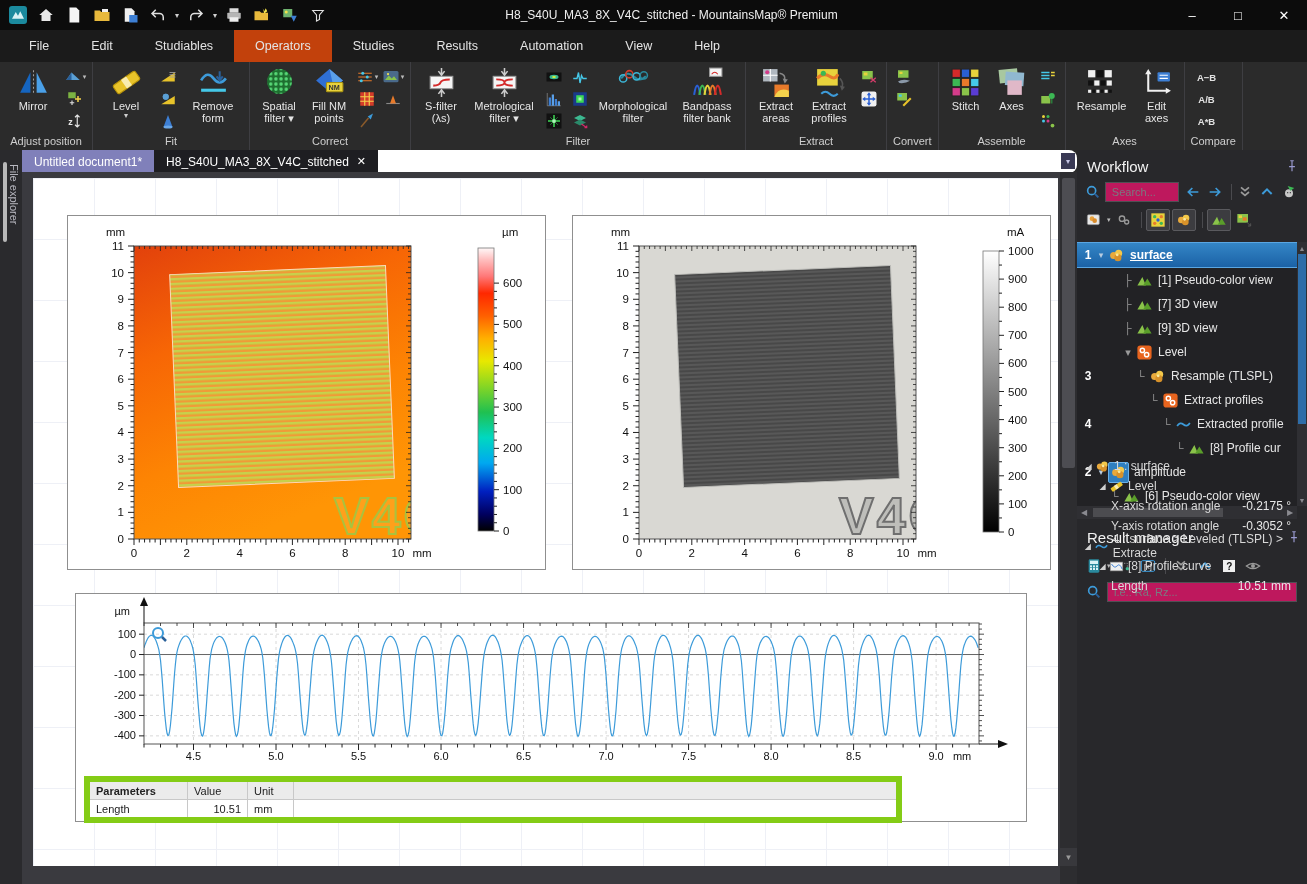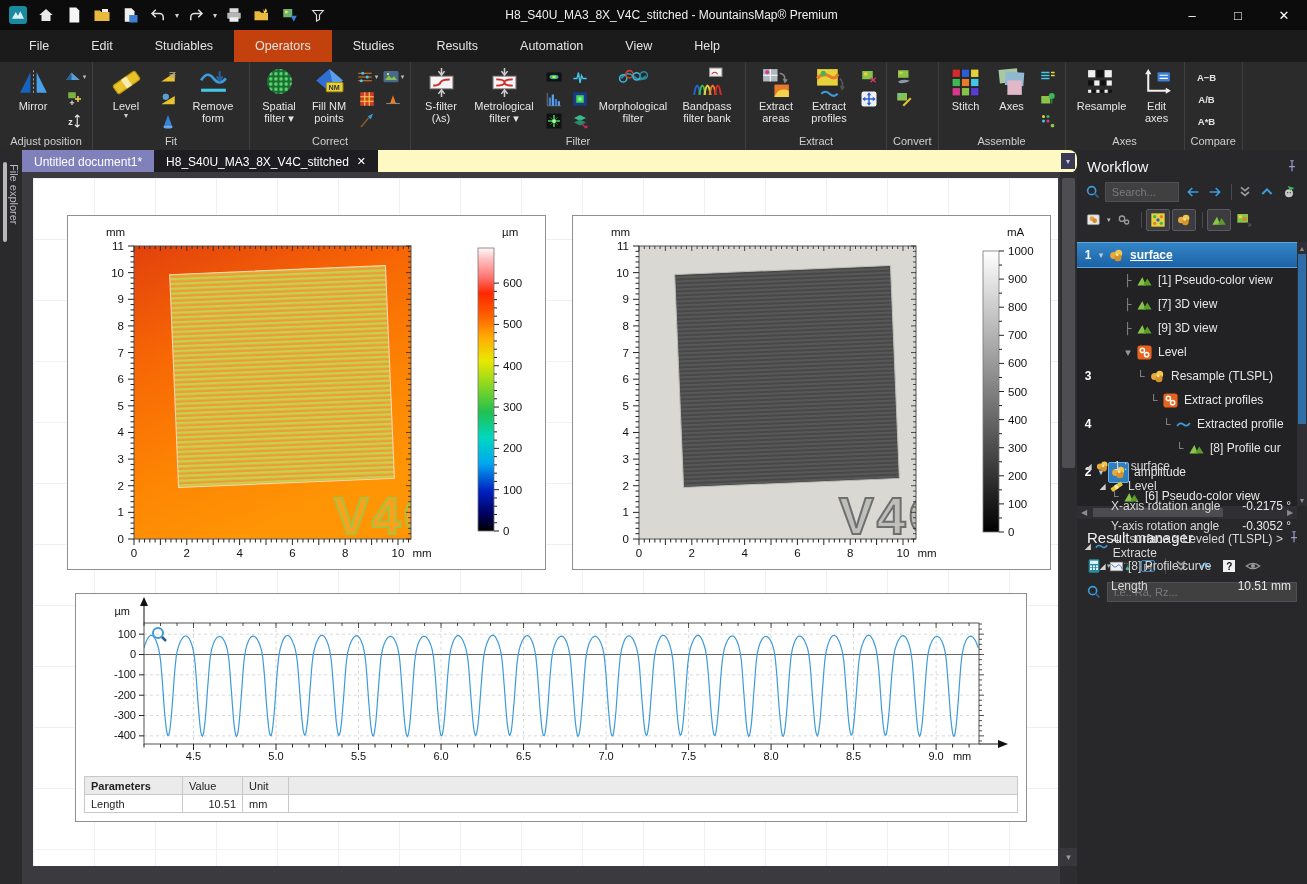"Untitled document1*" #tabstrip { background: #fef9c3 -> #ffffff }
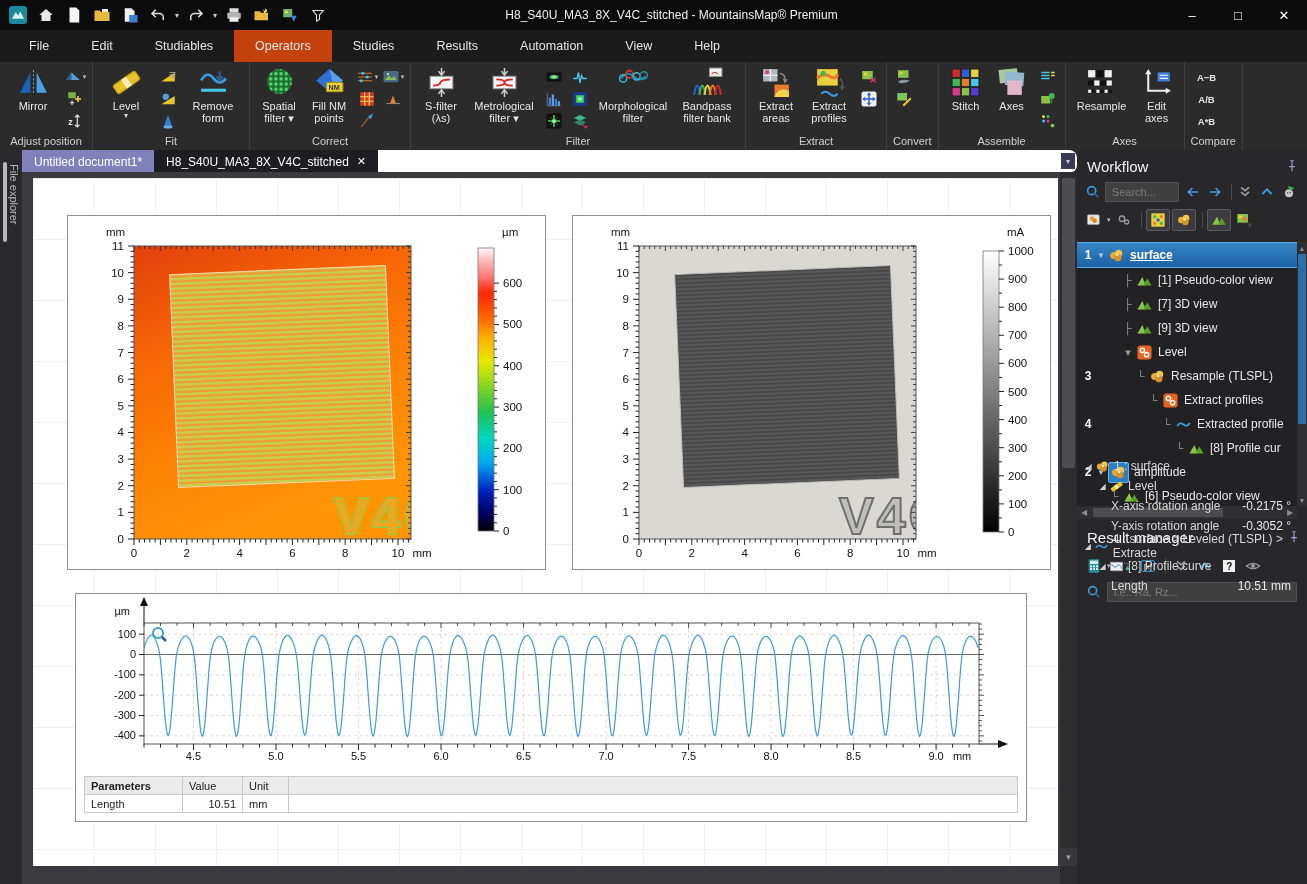"Search..." .search-box { background: #404040 -> #be185d }
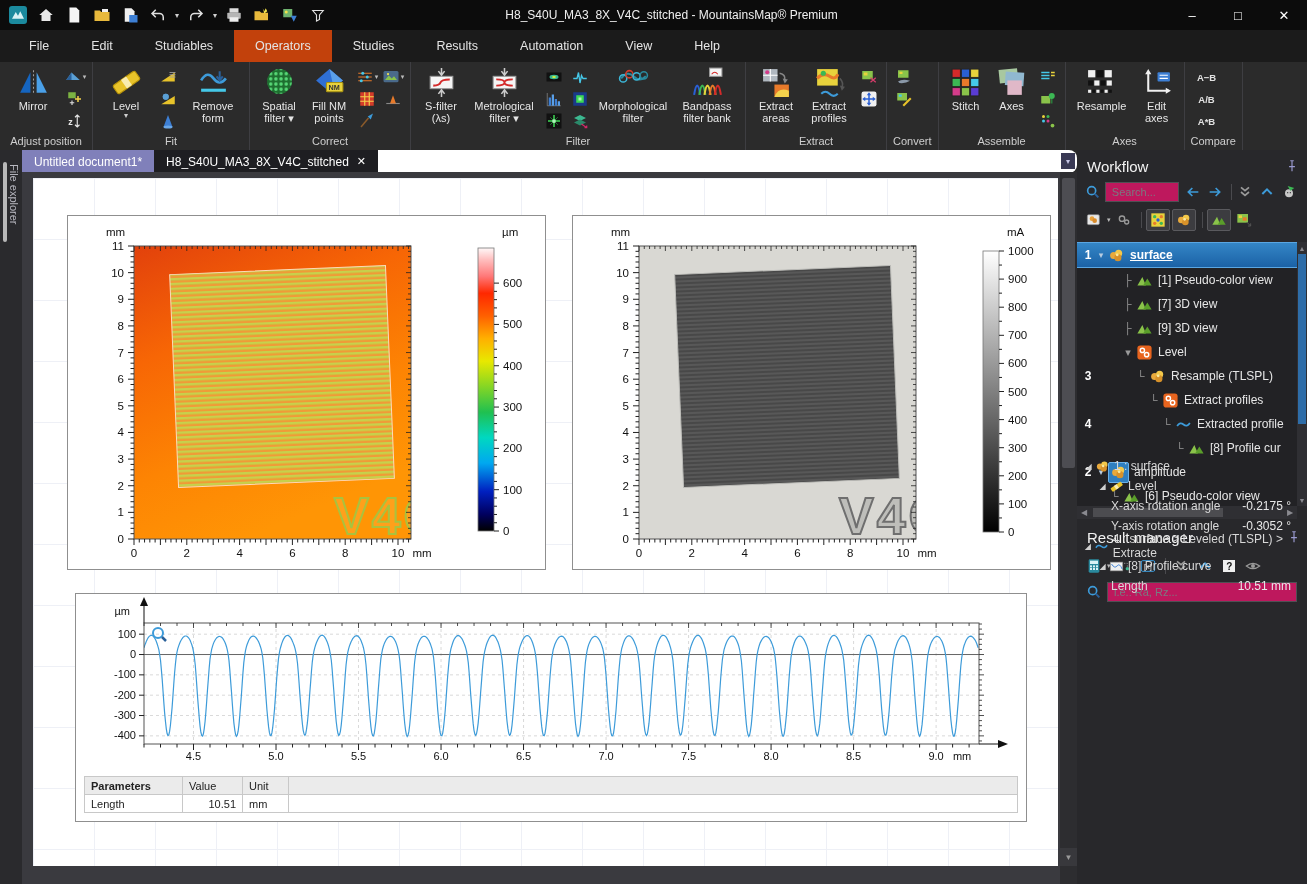"Parameters" #param-table { border: 1px solid #84cc16 -> 6px solid #84cc16; width: 934px -> 818px }
